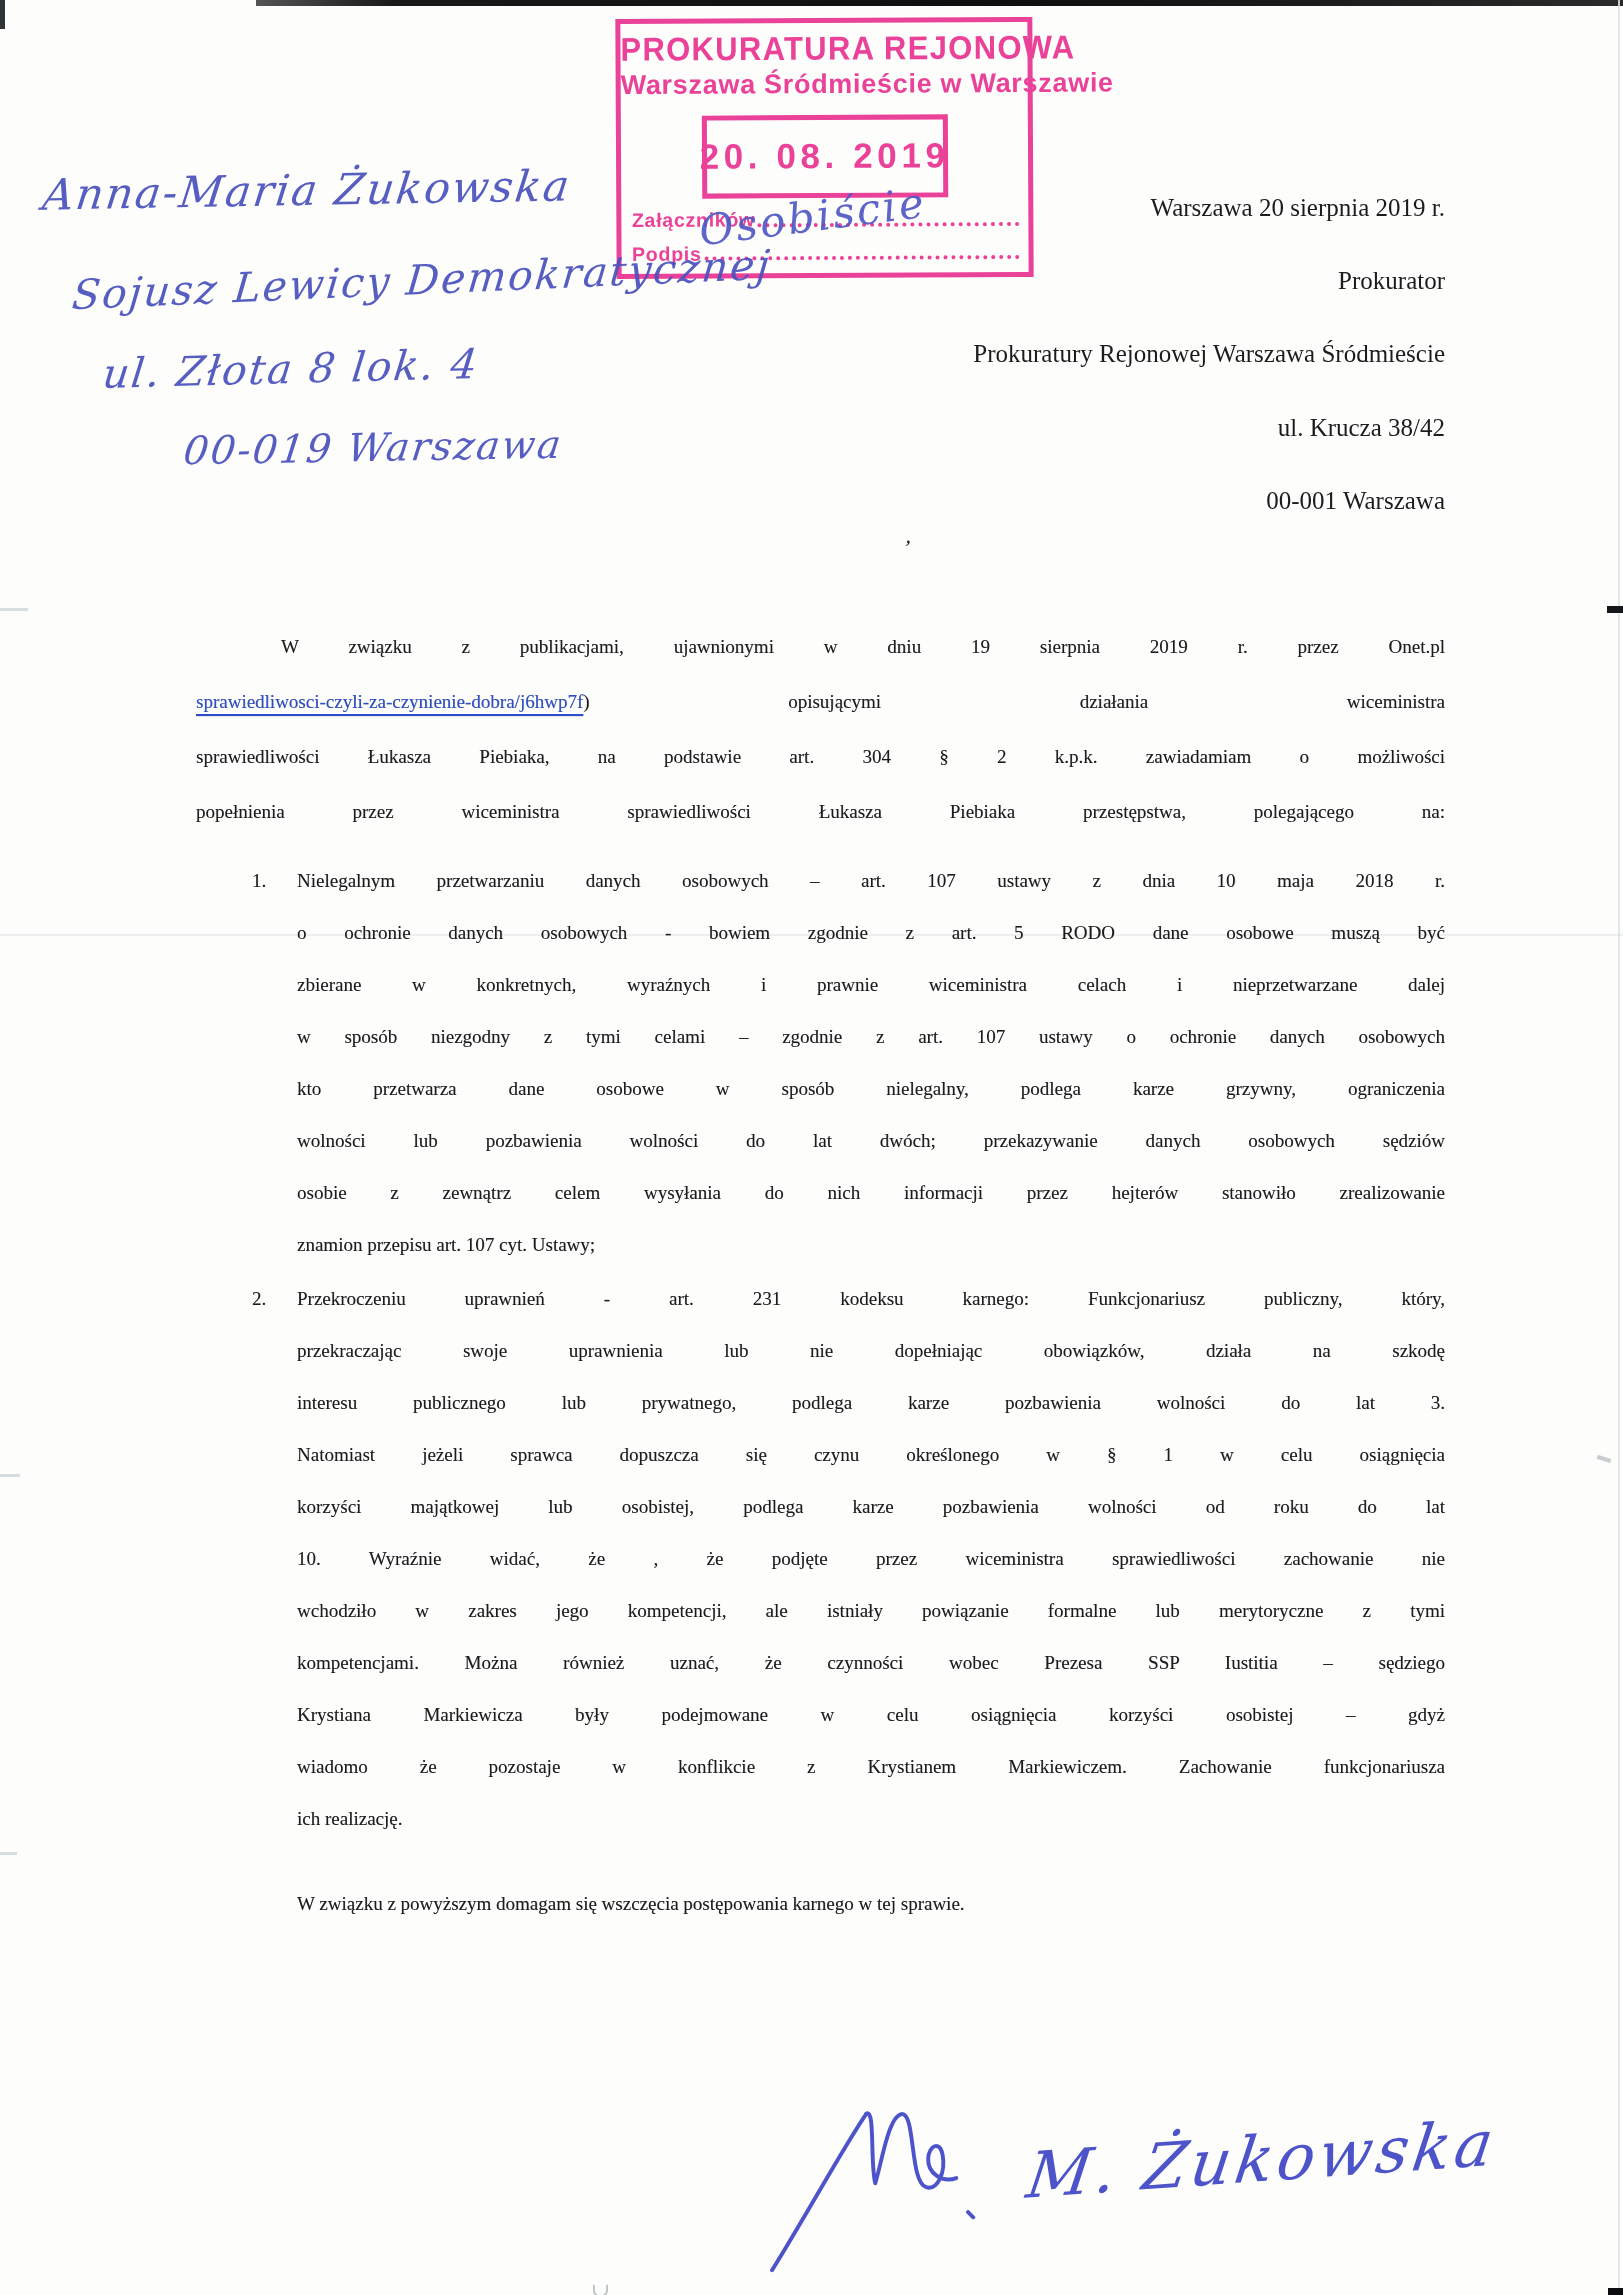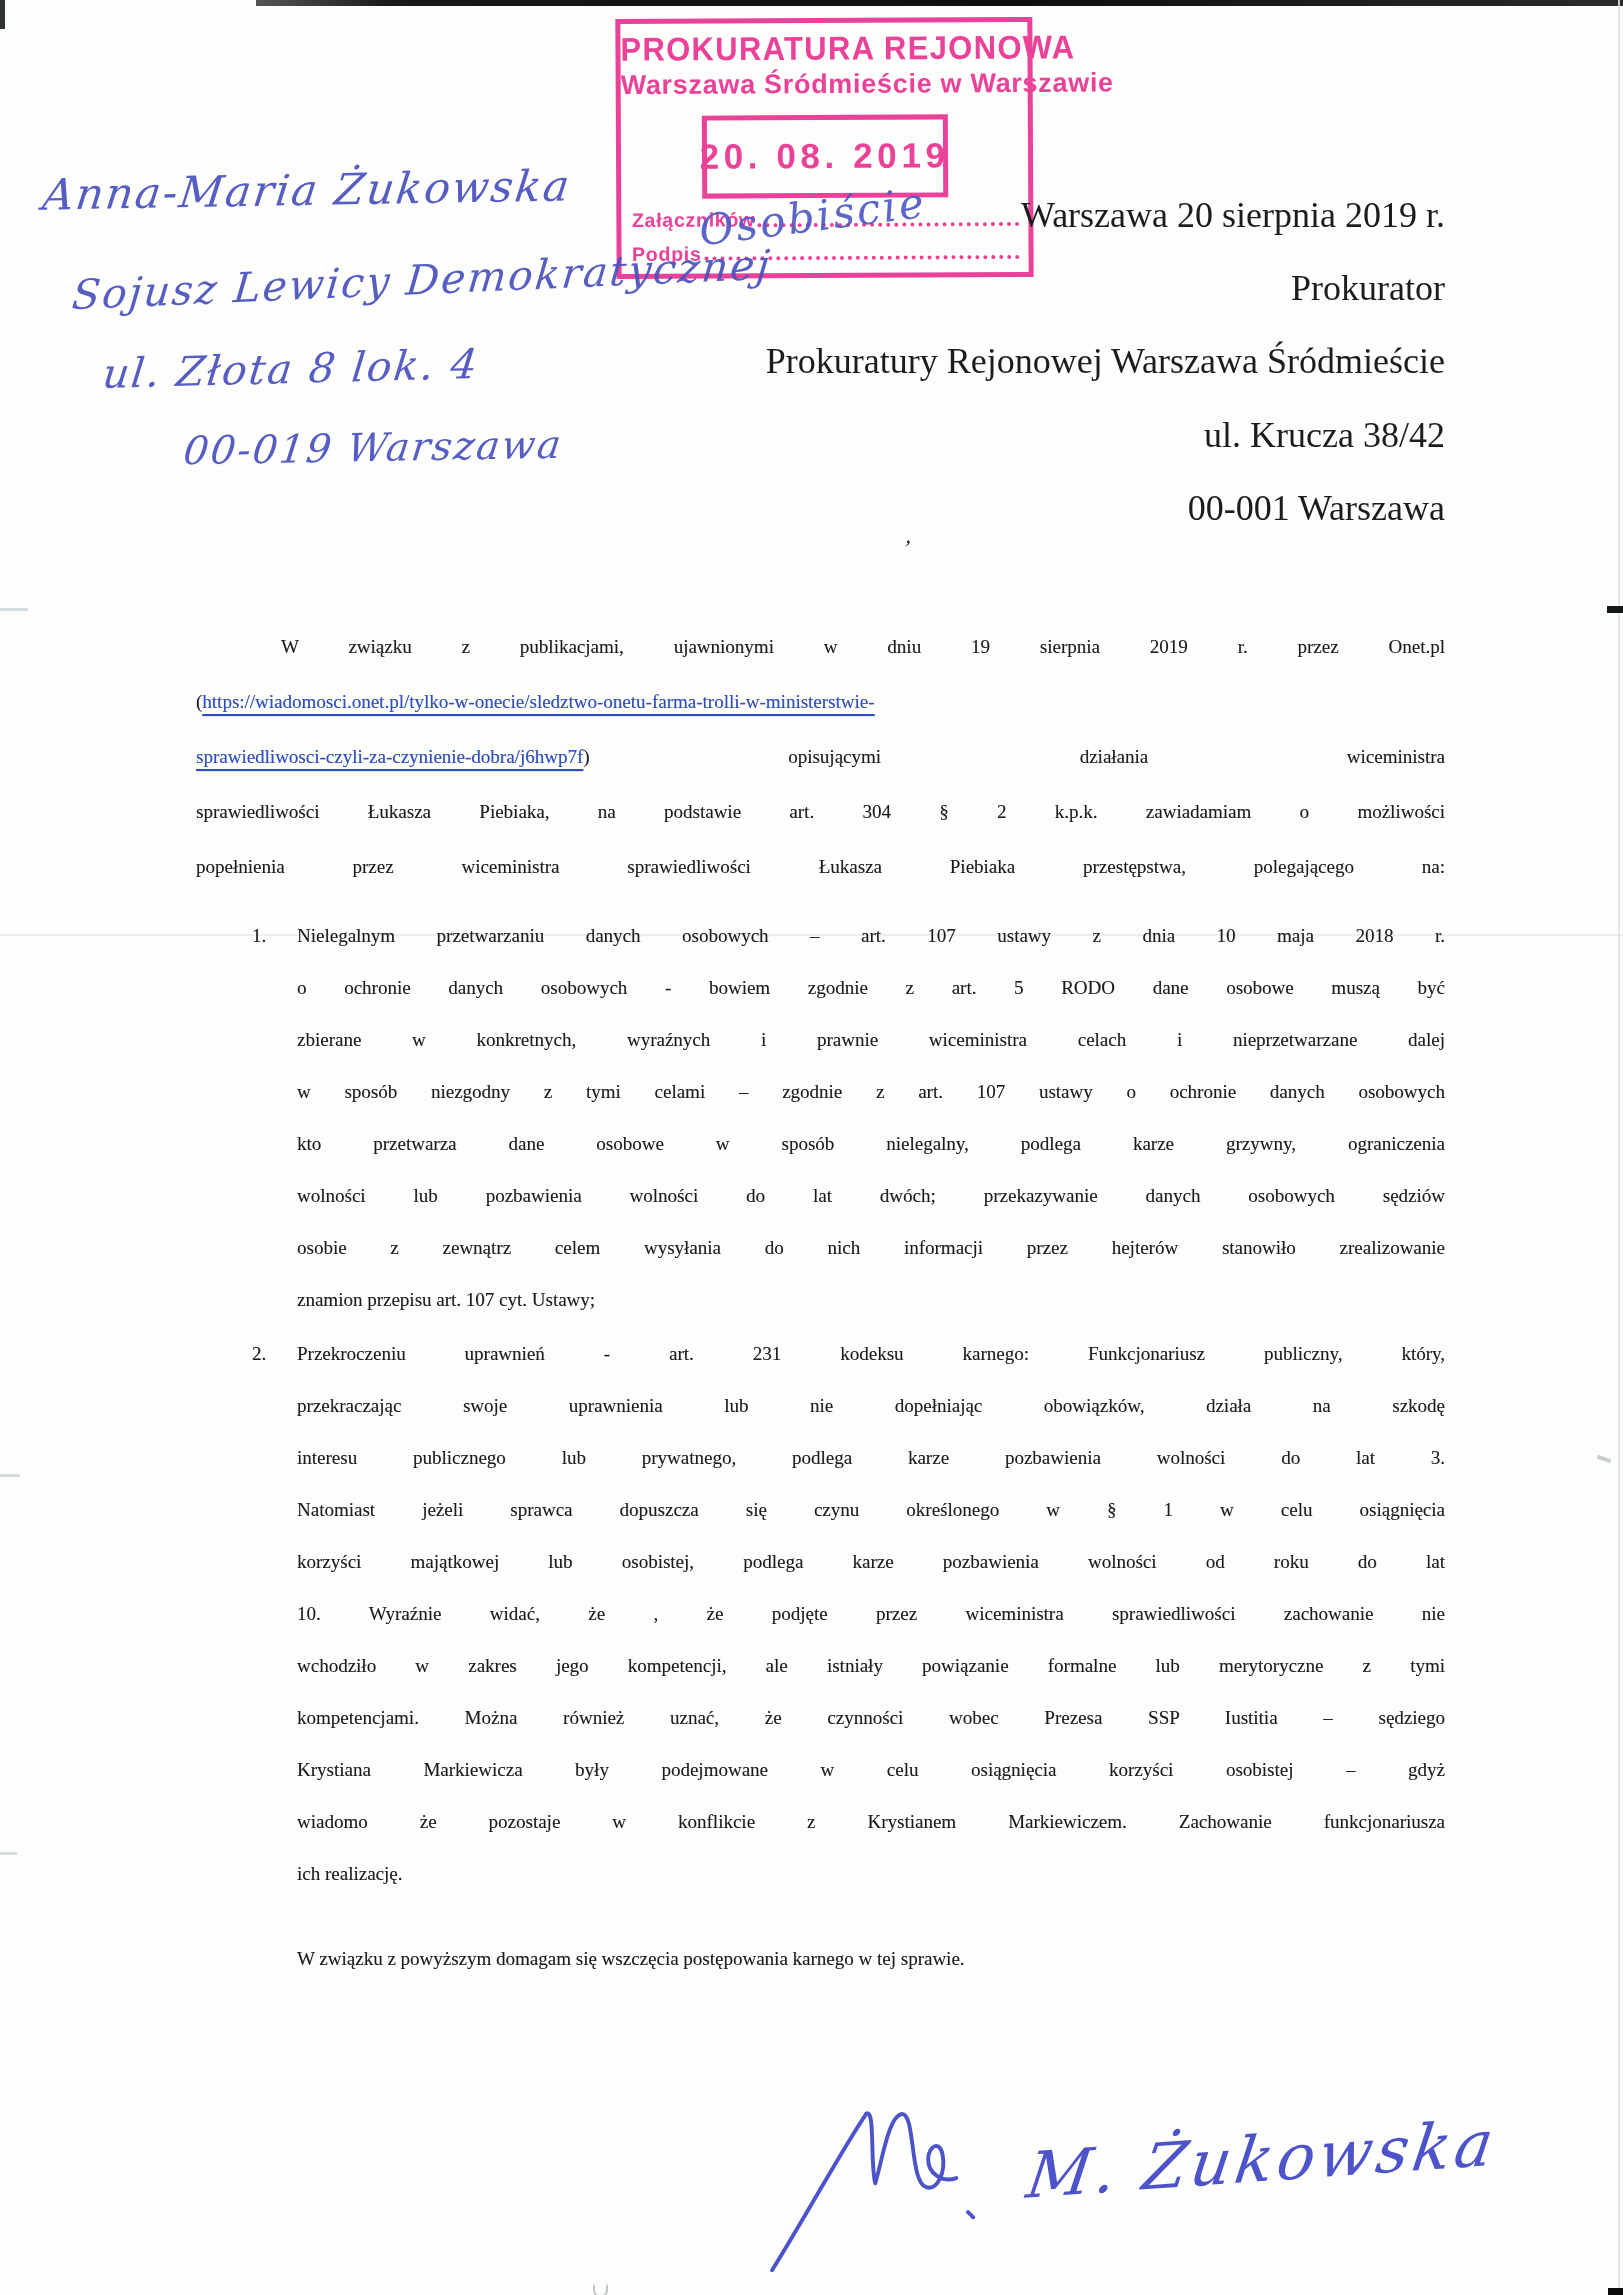"Warszawa 20 sierpnia 2019 r." .addr-line { font-size: 36px -> 25px }
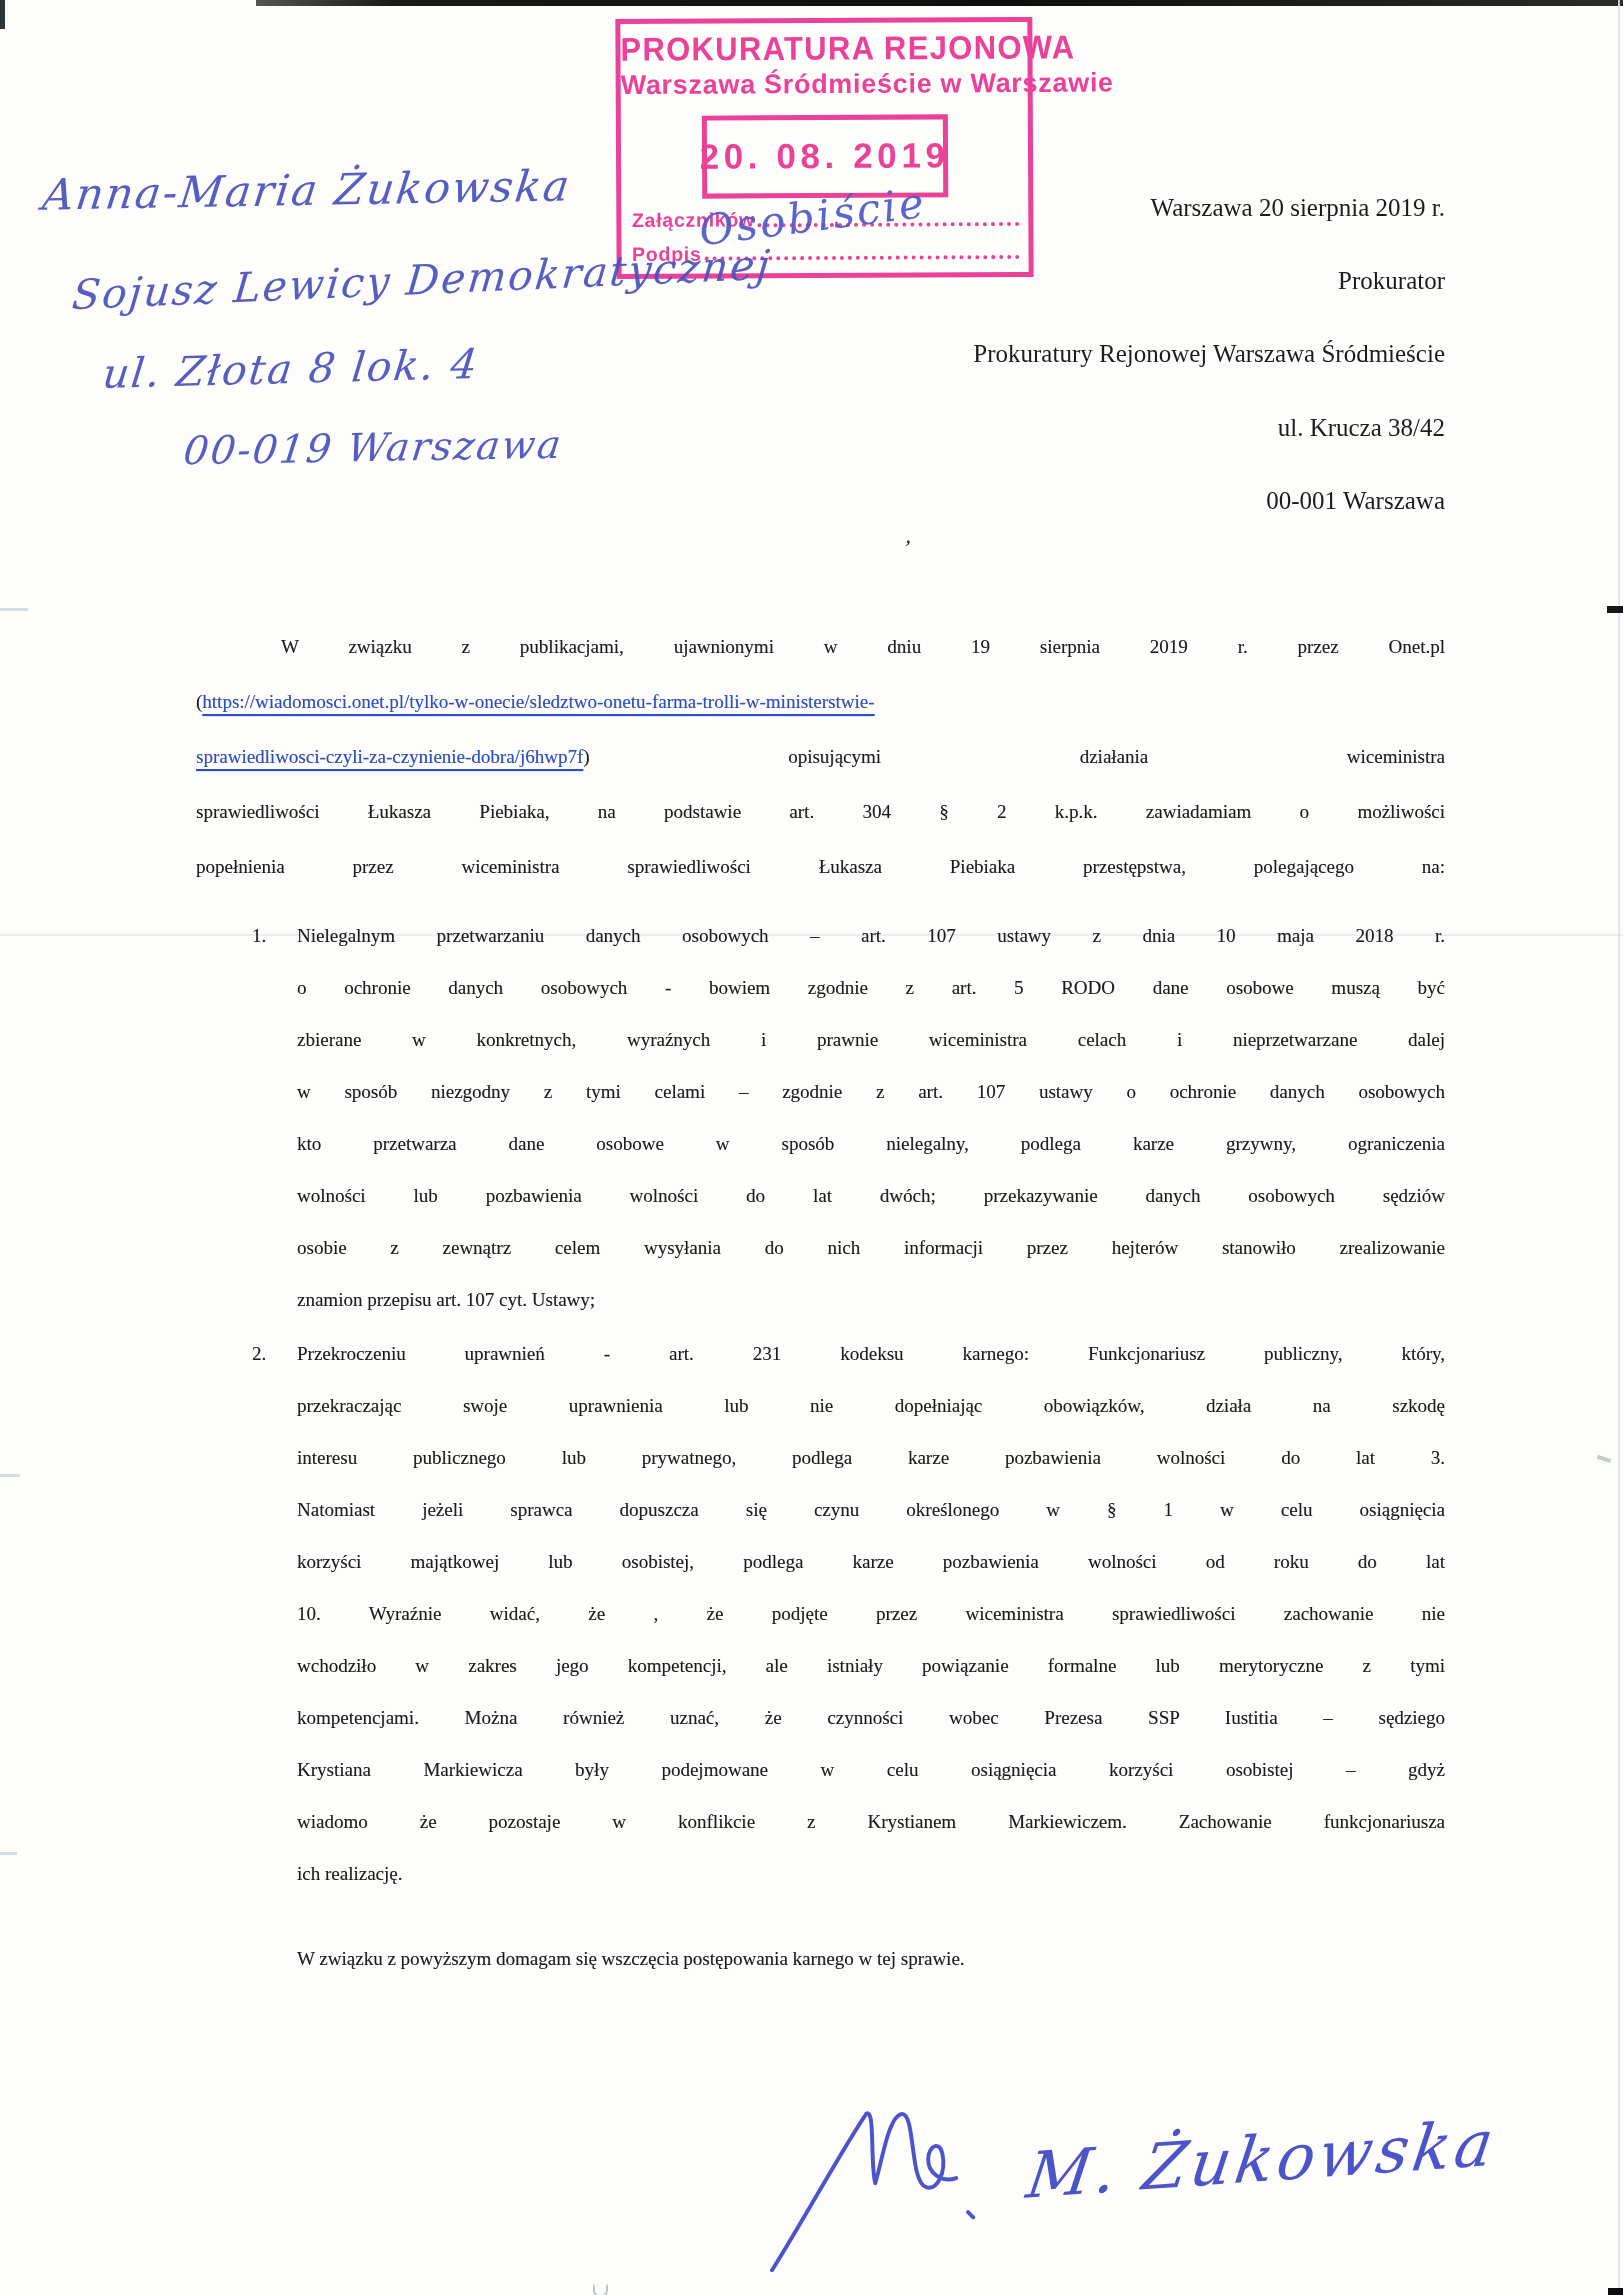"(https://wiadomosci.onet.pl/tylko-w-onec" div.bline { html: <div><span>(</span><span>https://wiadomosci.onet.pl/tylko-w-onecie/sledztwo-onetu-farma-trolli-w-ministerstwie-</span></div> -> none }
